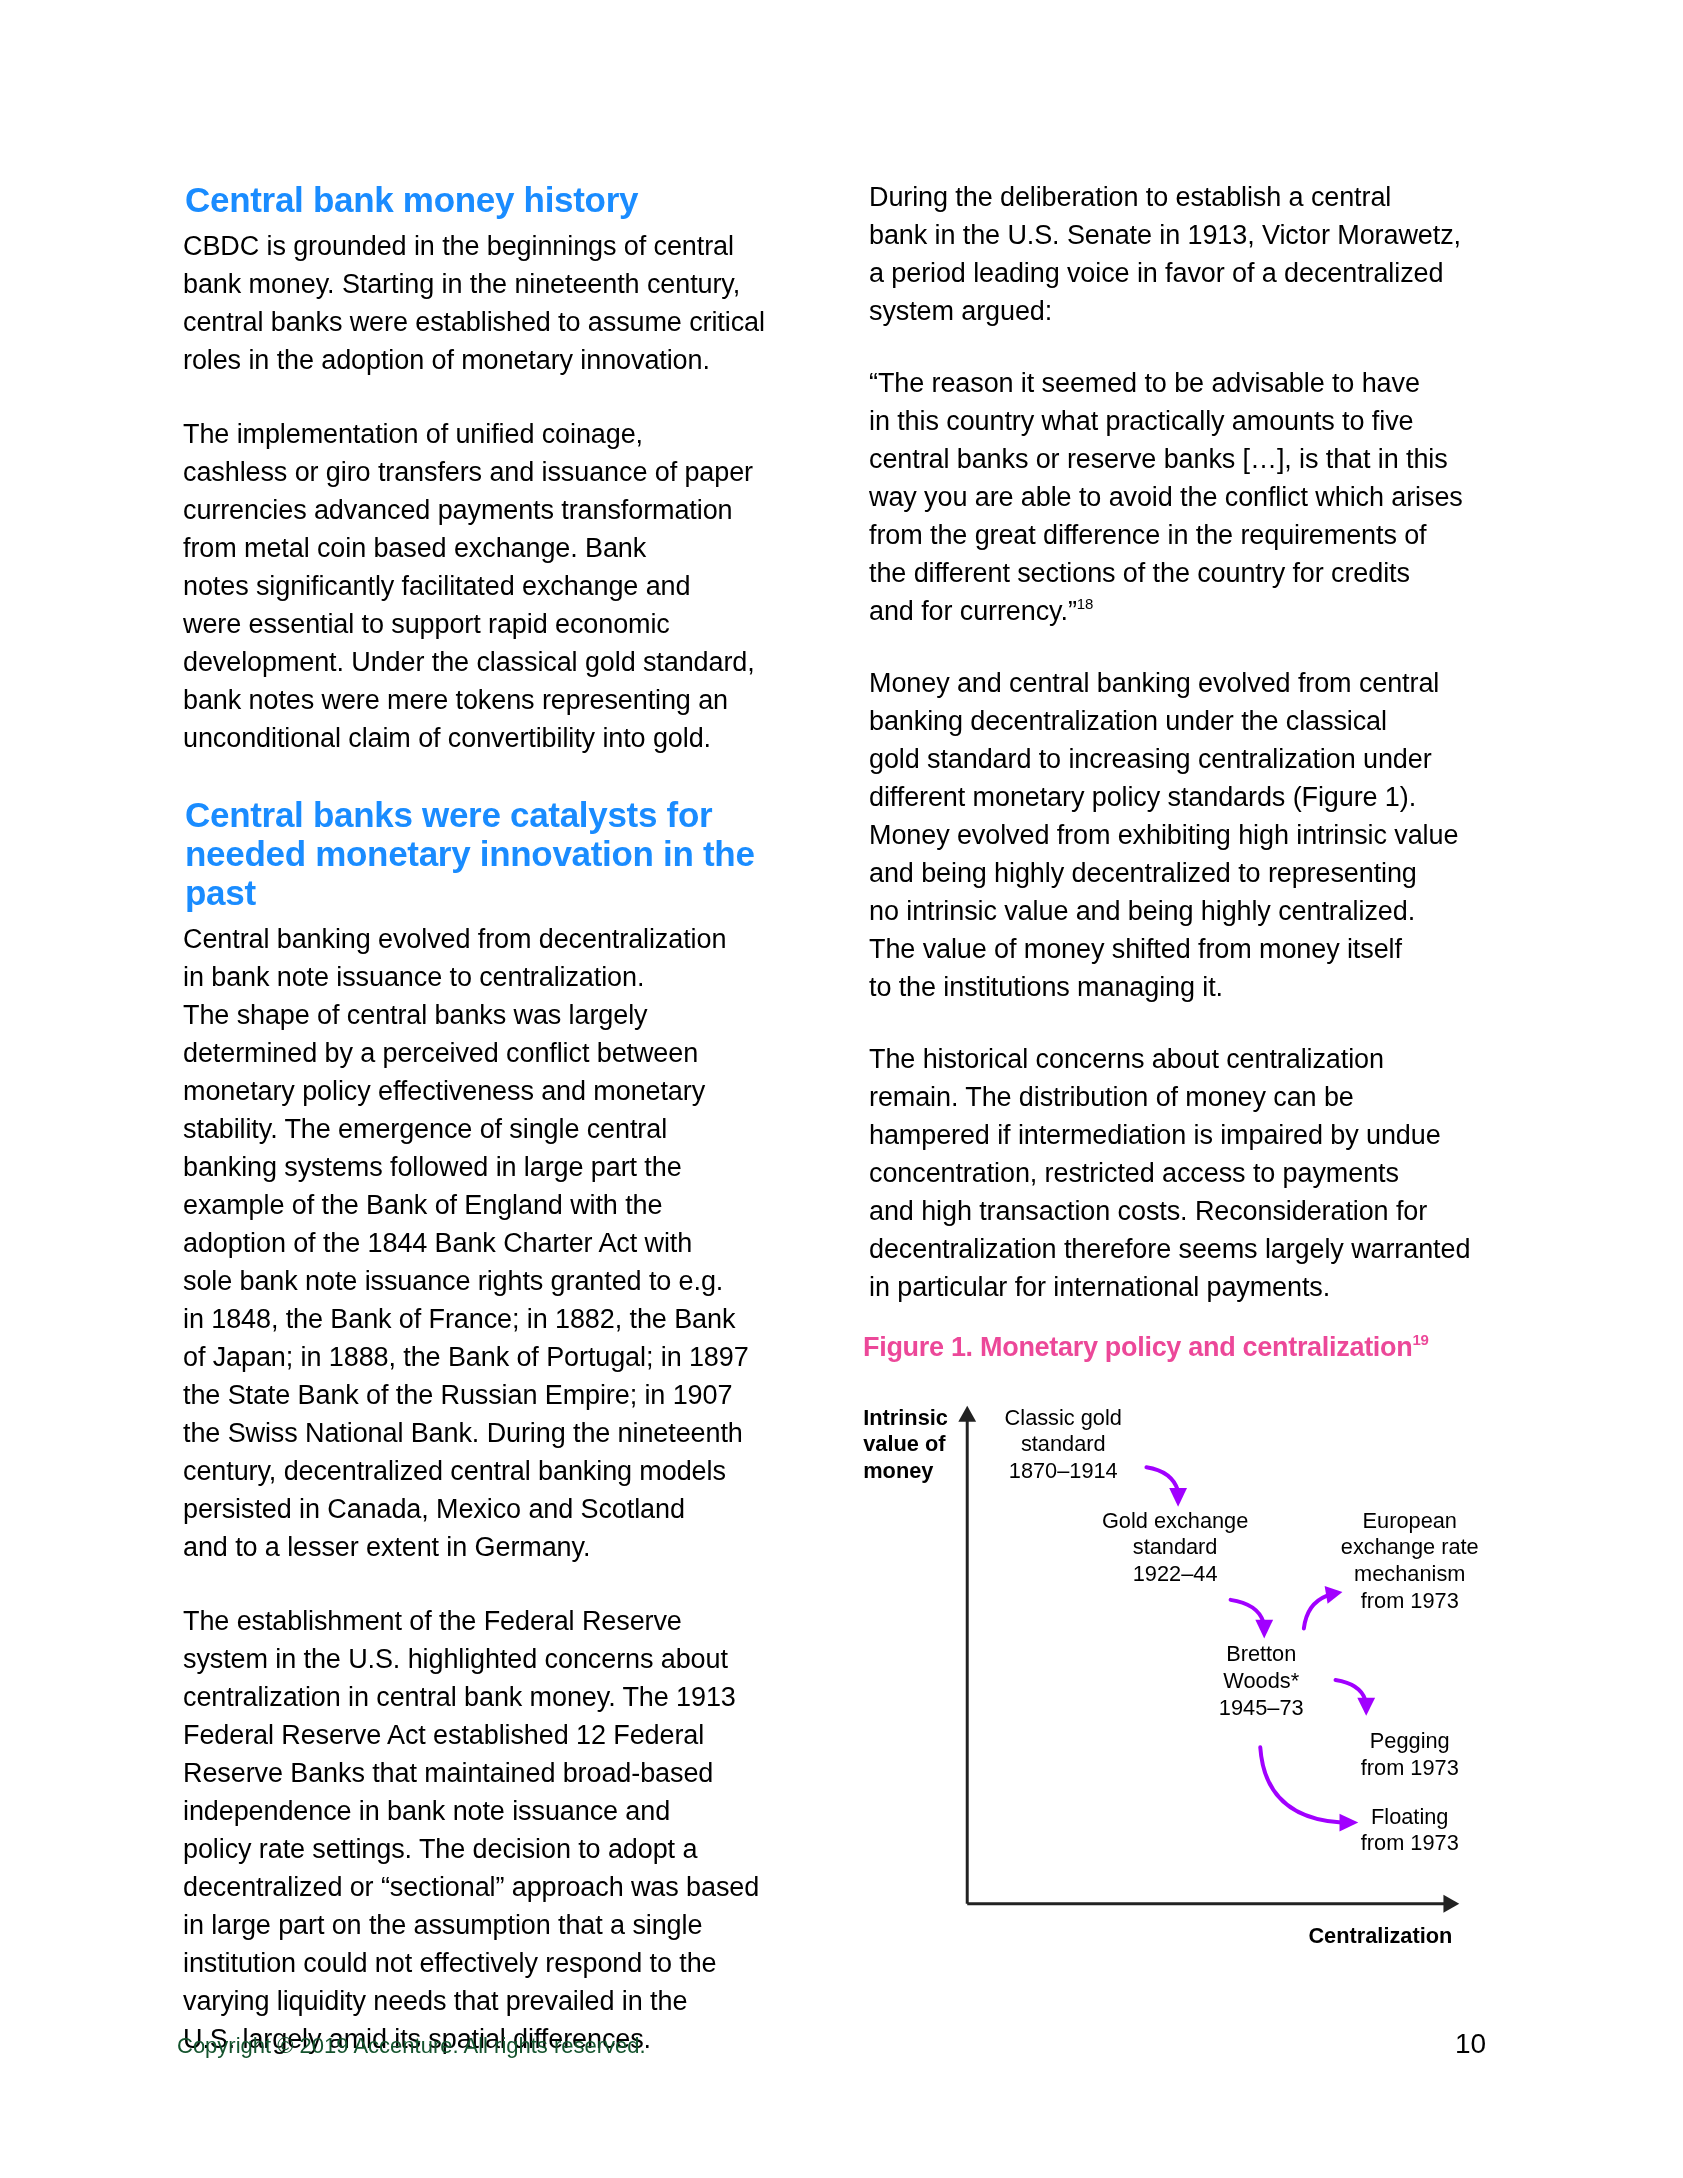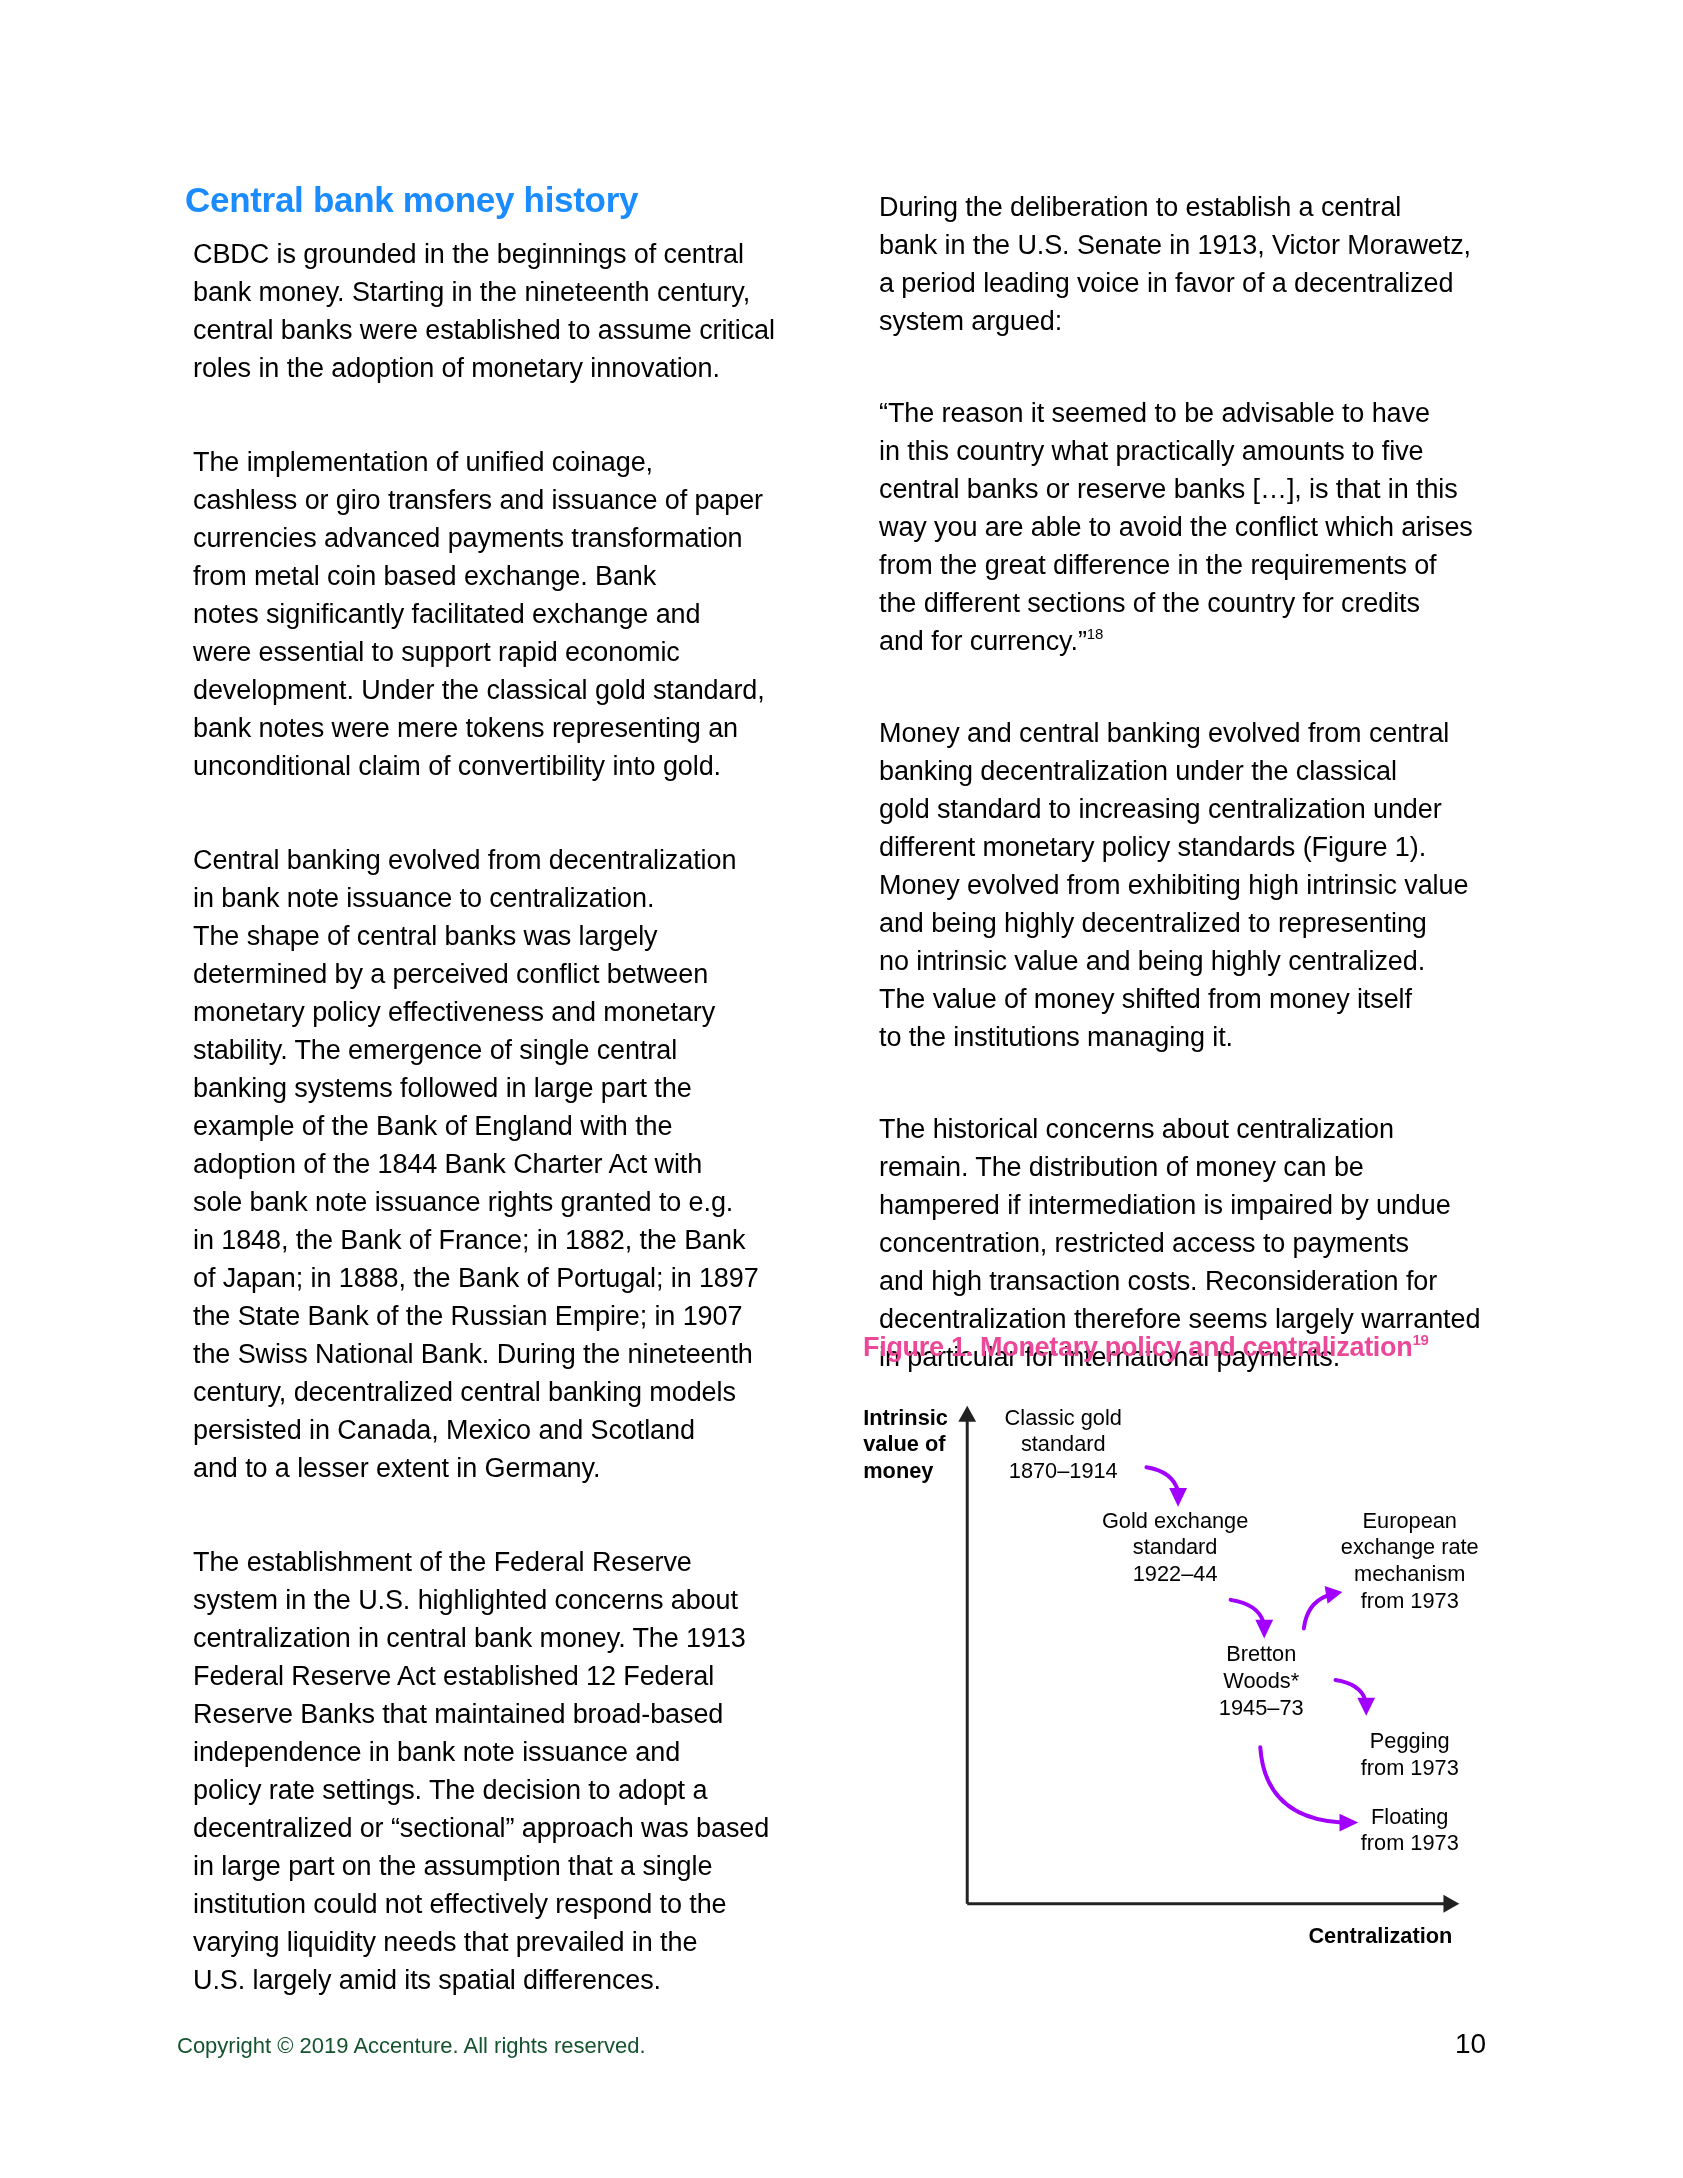"During the deliberation to establish" p.body { margin: 16px -> 6px }
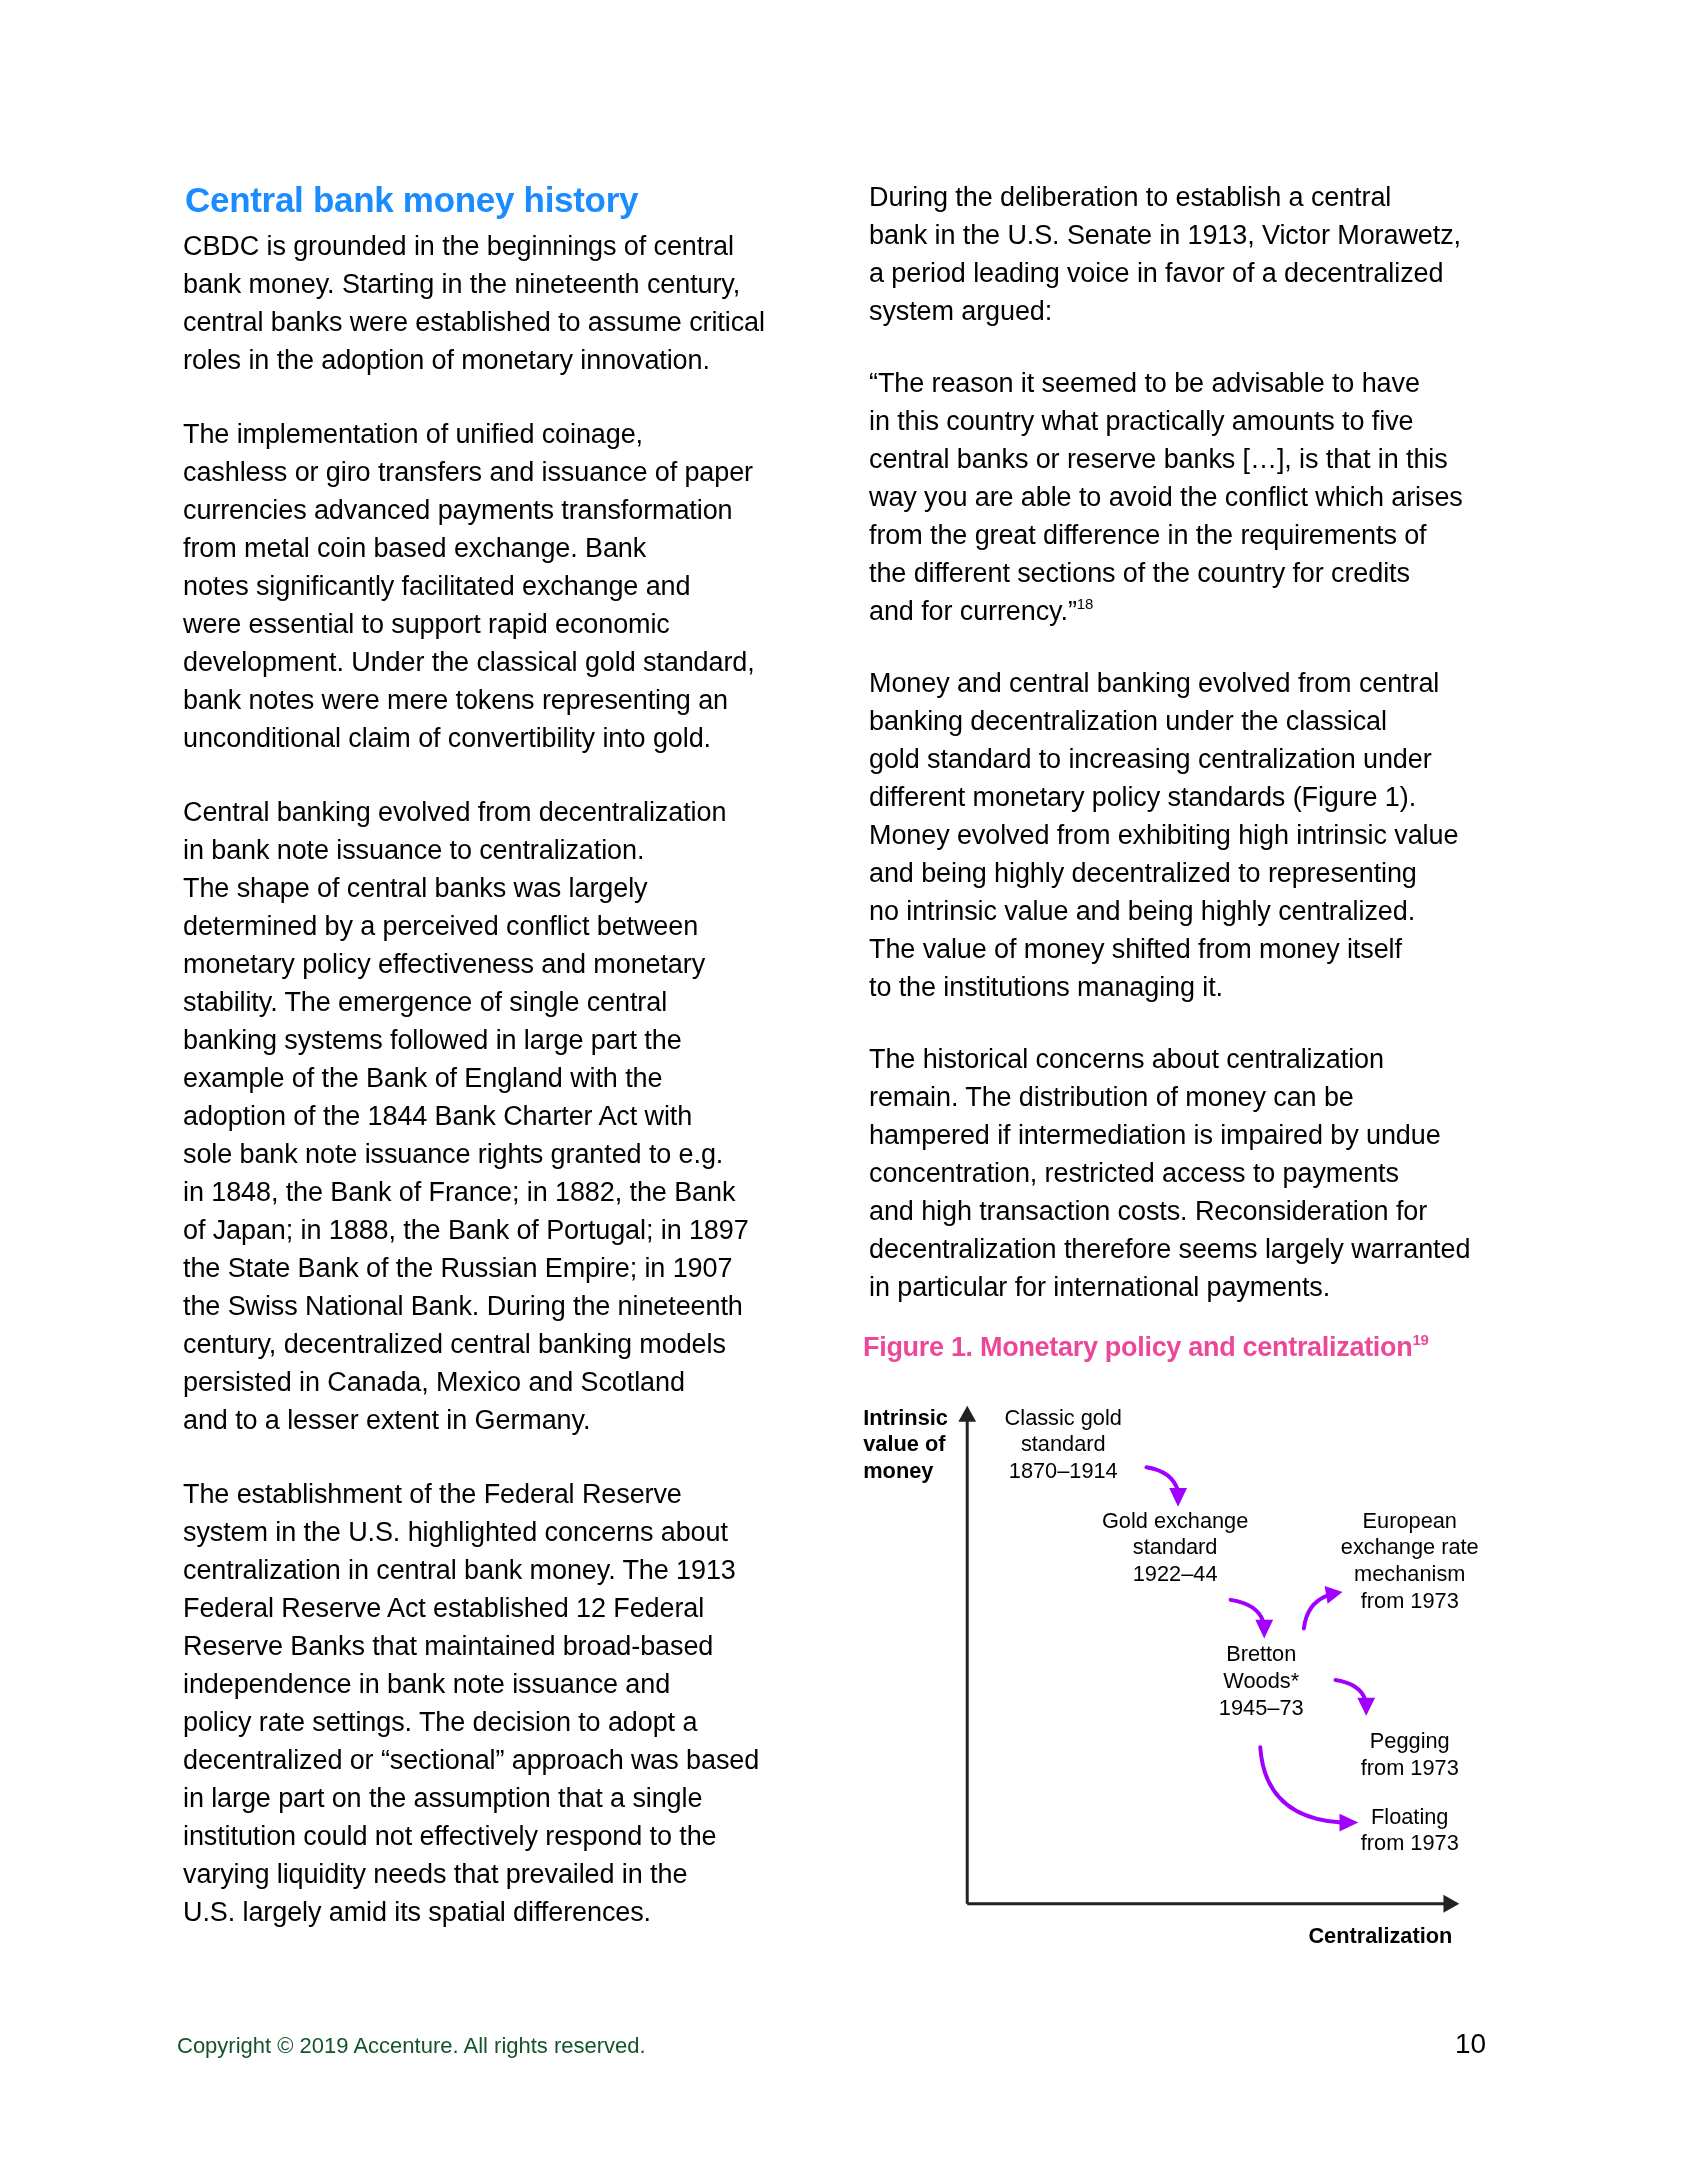"Central banks were catalysts for" h2.section-heading { html: none -> <h2>Central banks were catalysts for needed monetary innovation in the past</h2> }
